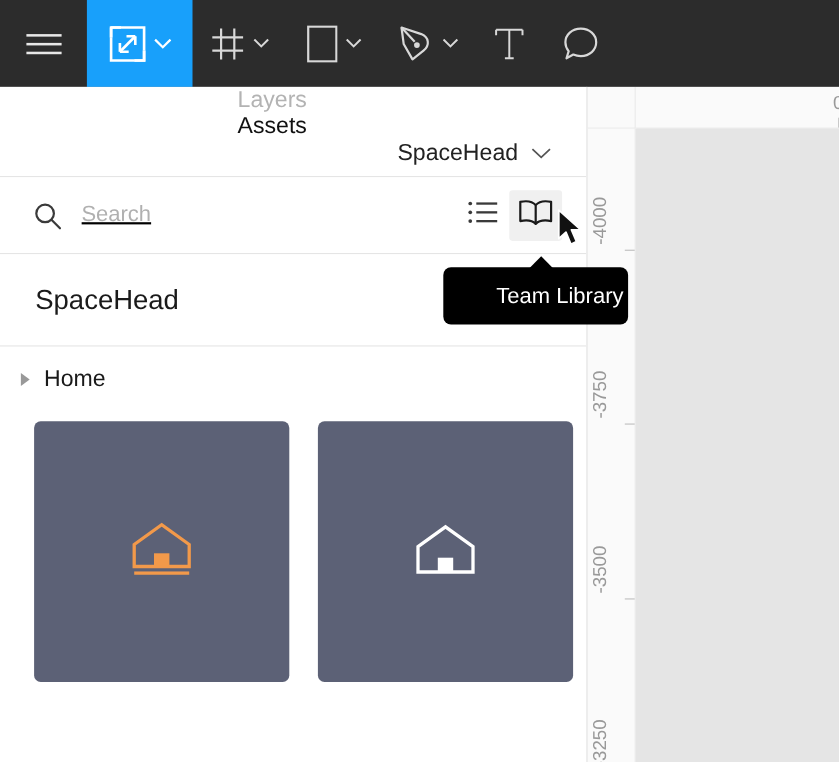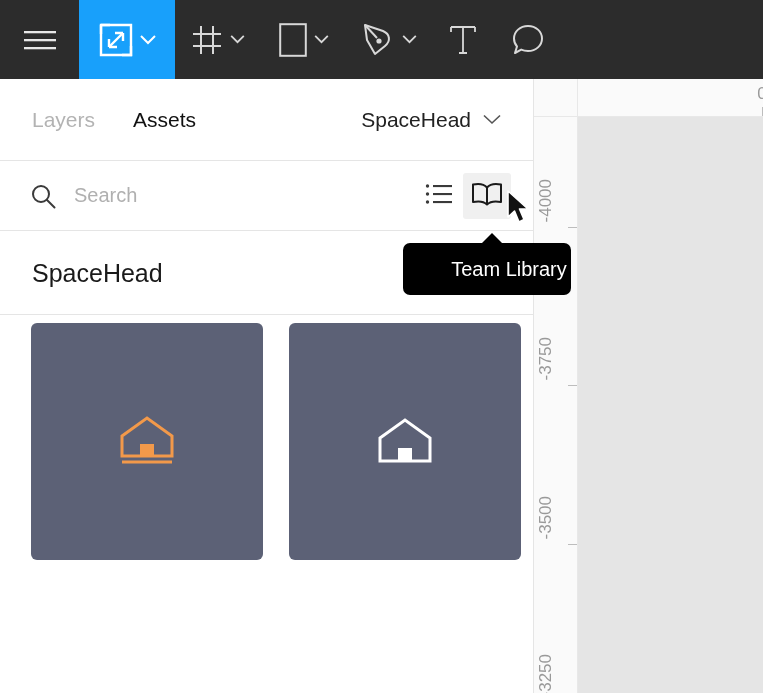"Layers" .panel-tabs { flex-direction: none -> column }
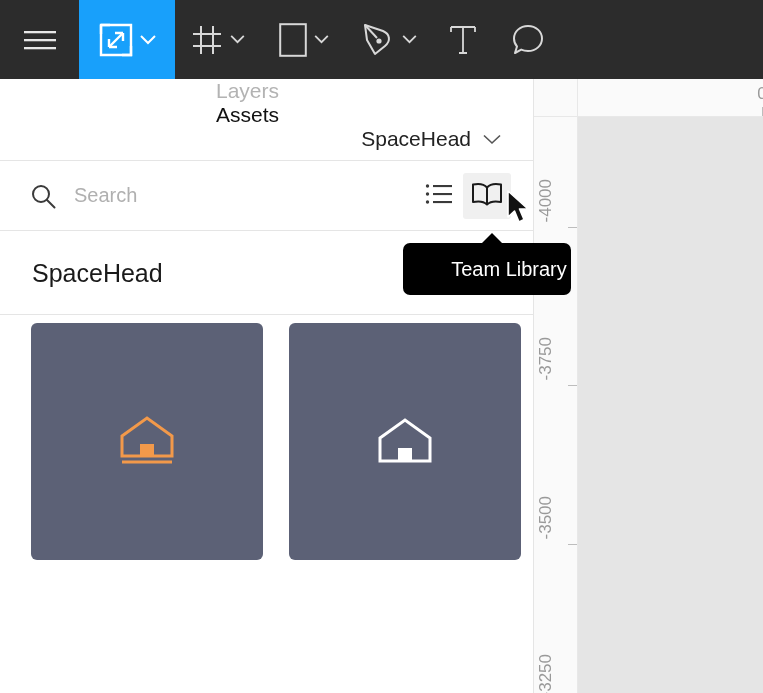"Search" .search-row { text-decoration: none -> underline }
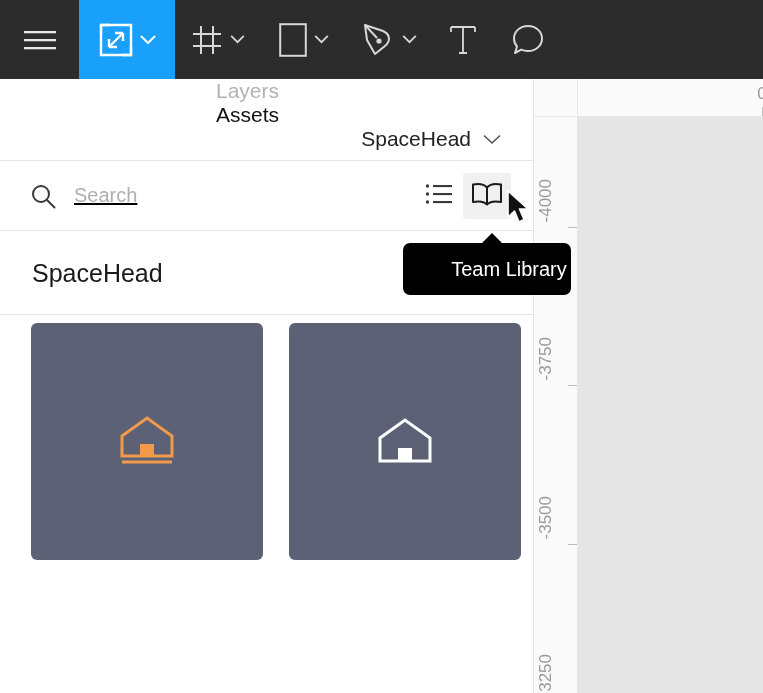"Home" div.group-row { html: none -> <div> <span> <svg> <path></path> </svg> </span> <span>Home</span> </div> }
